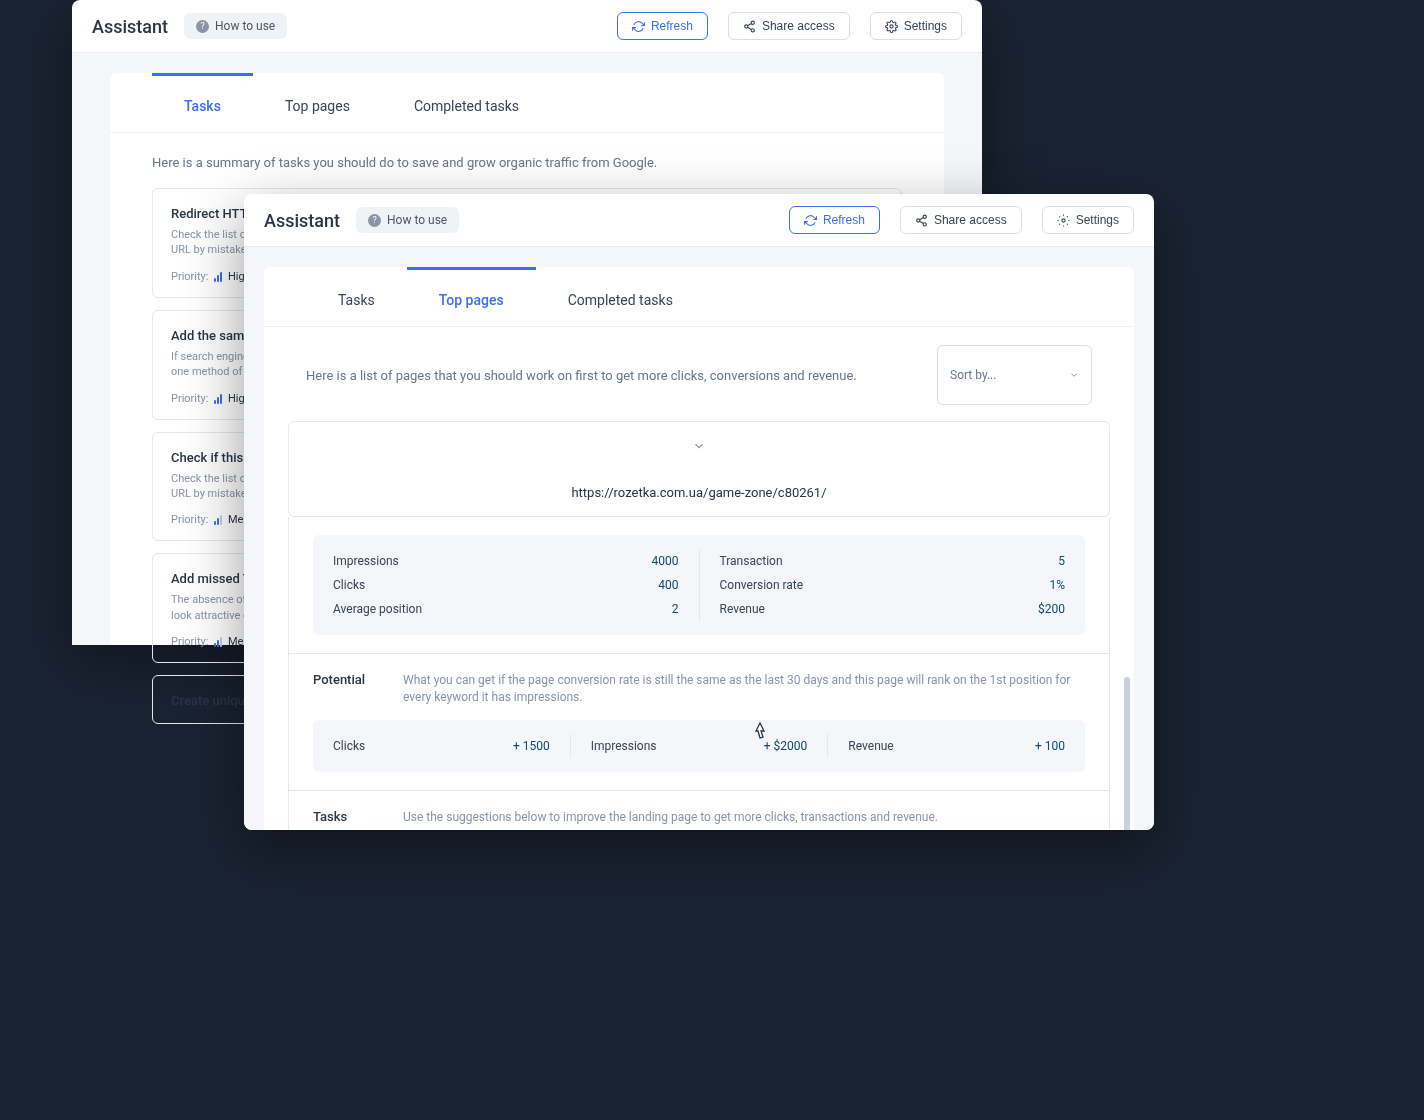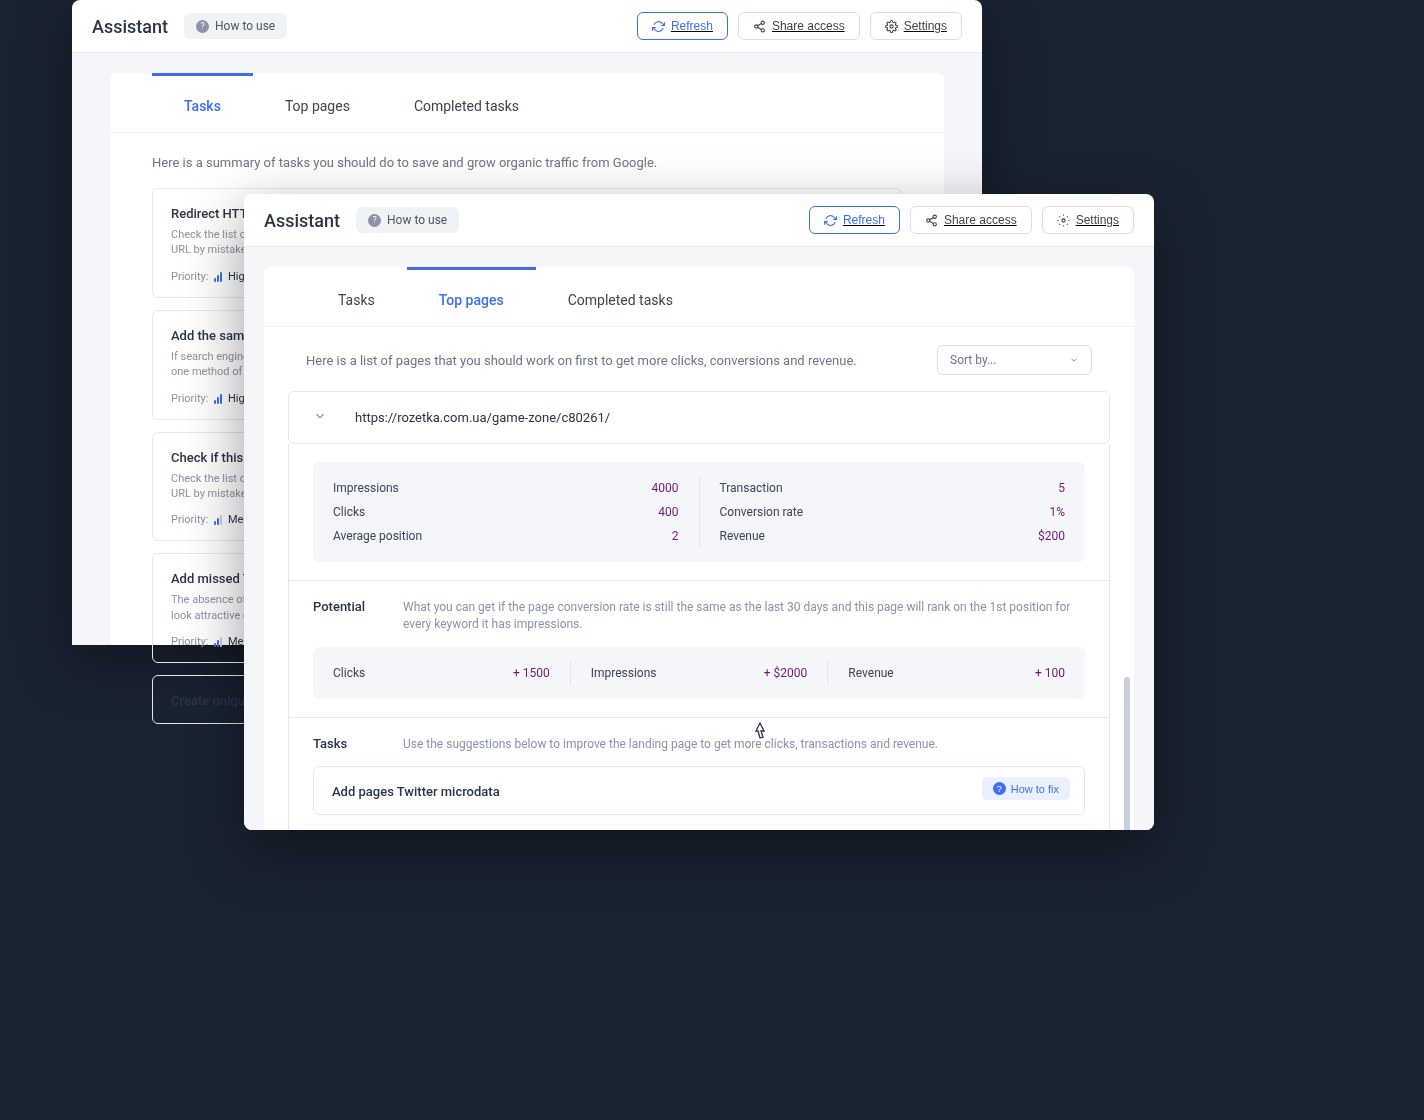"Refresh" .topbar-right { gap: 10px -> 20px; text-decoration: underline -> none }
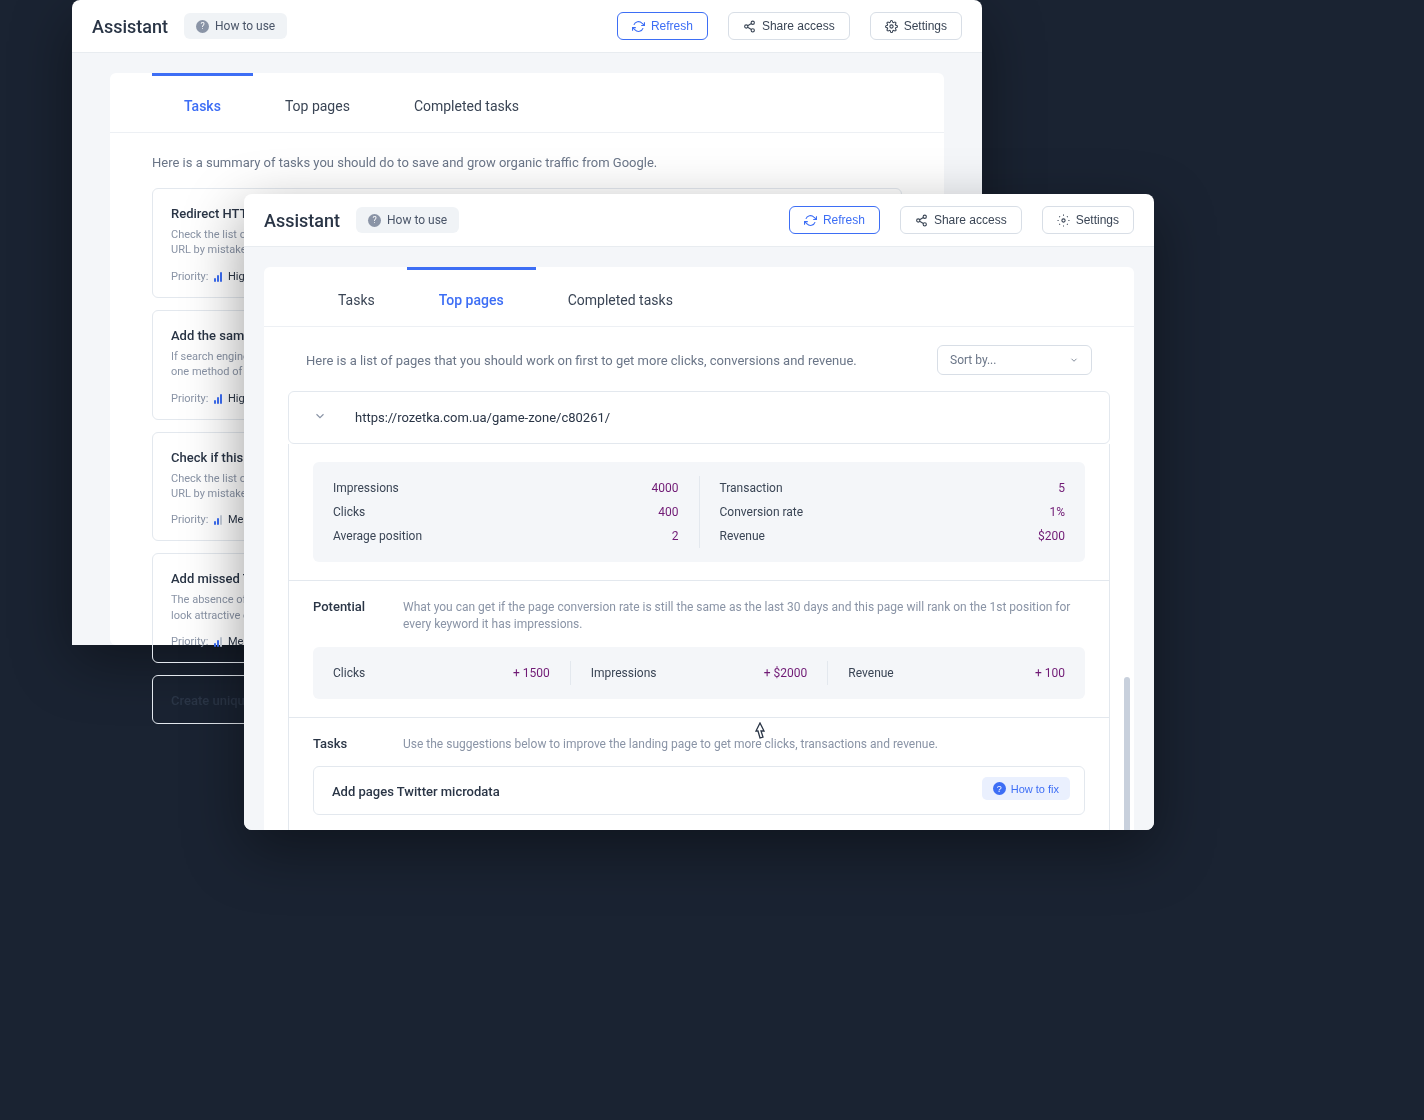"Sort by..." .sortby { padding: 7px 12px -> 22px 12px }
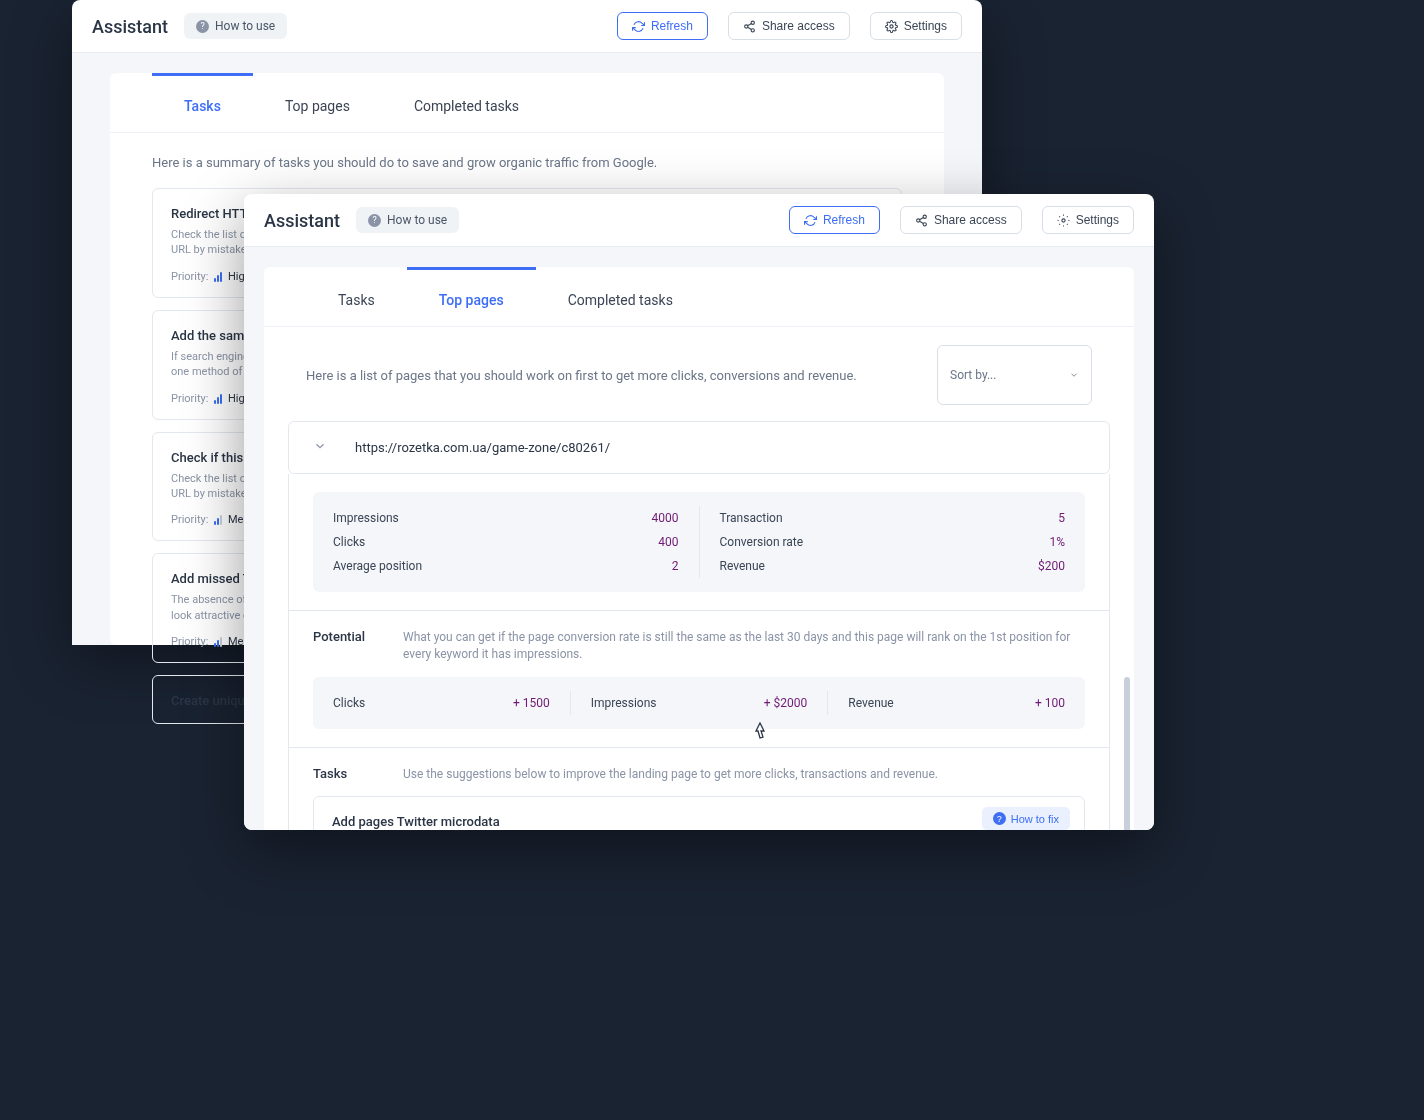"https://rozetka.com.ua/game-zone/c80261/" .page-row { flex-direction: none -> column }
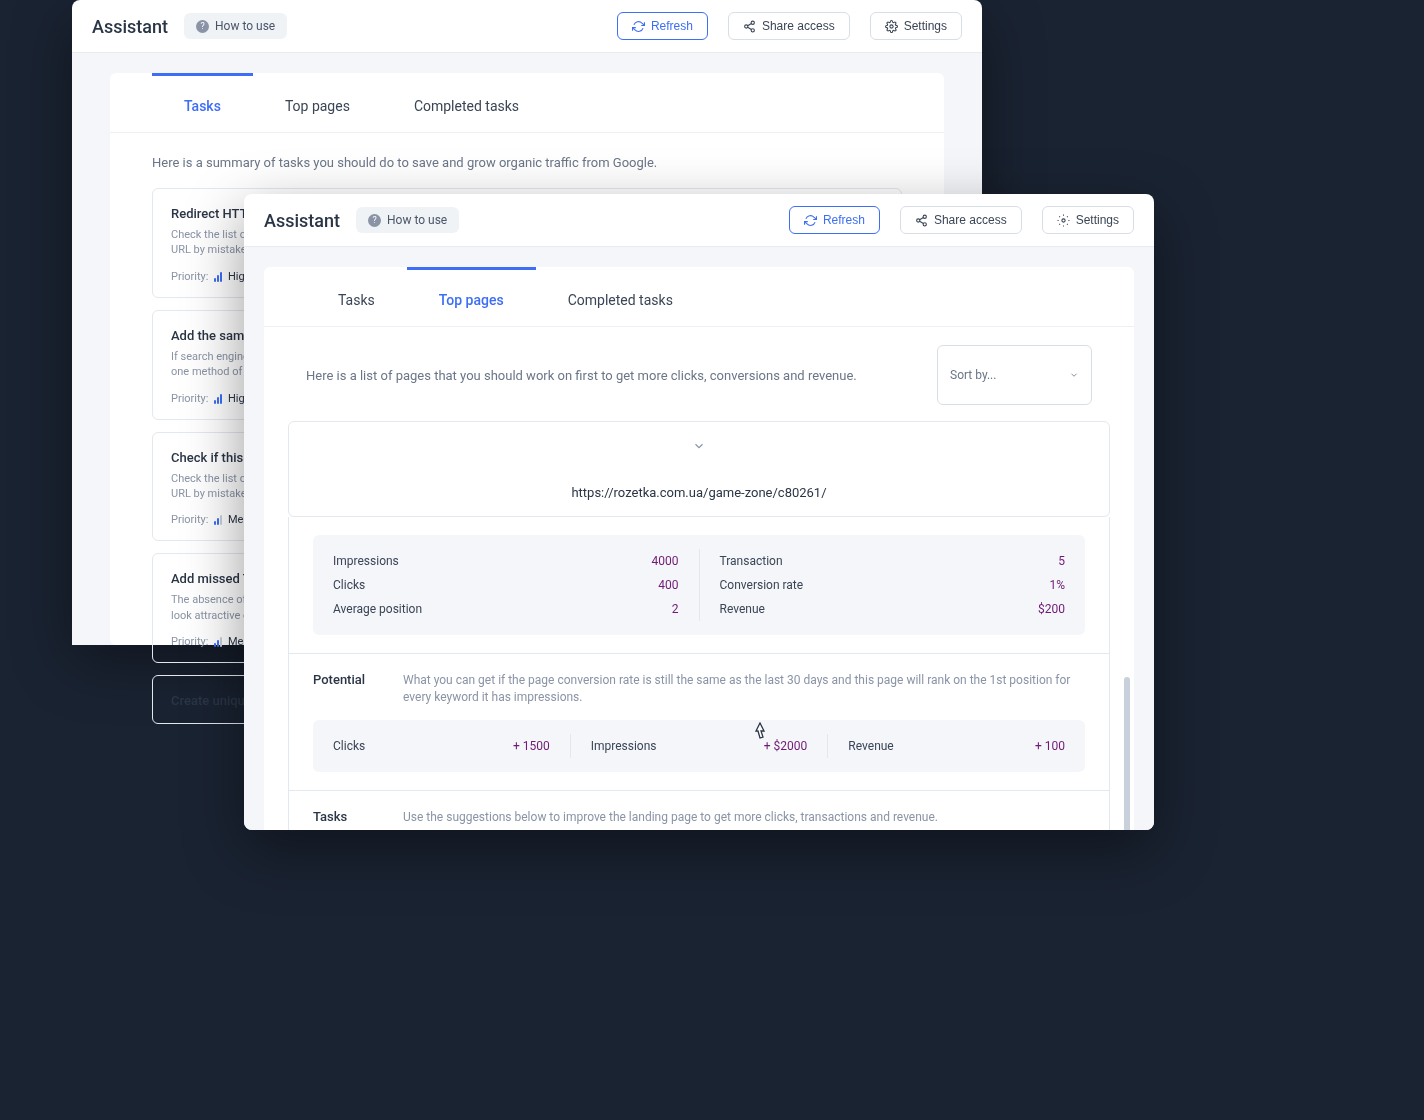"4000" .metric-val { color: #701a75 -> #0c4a6e }
